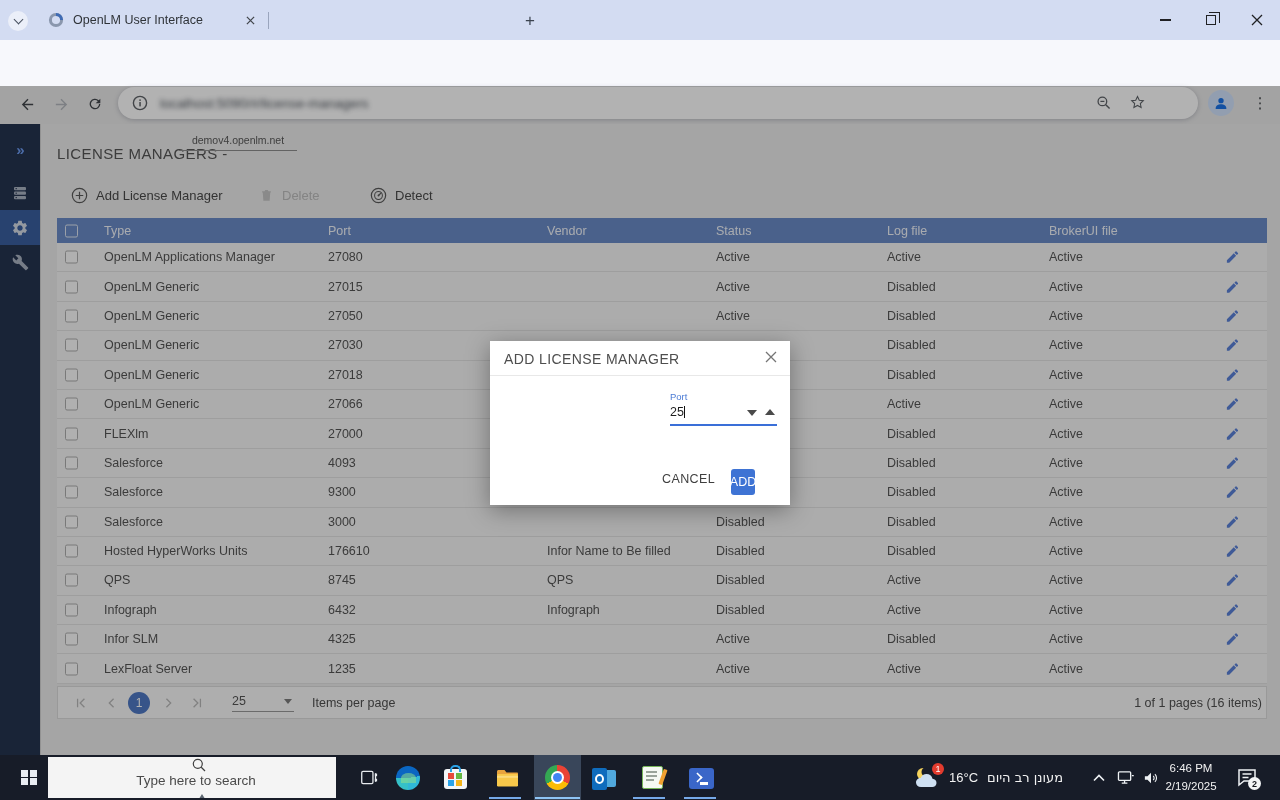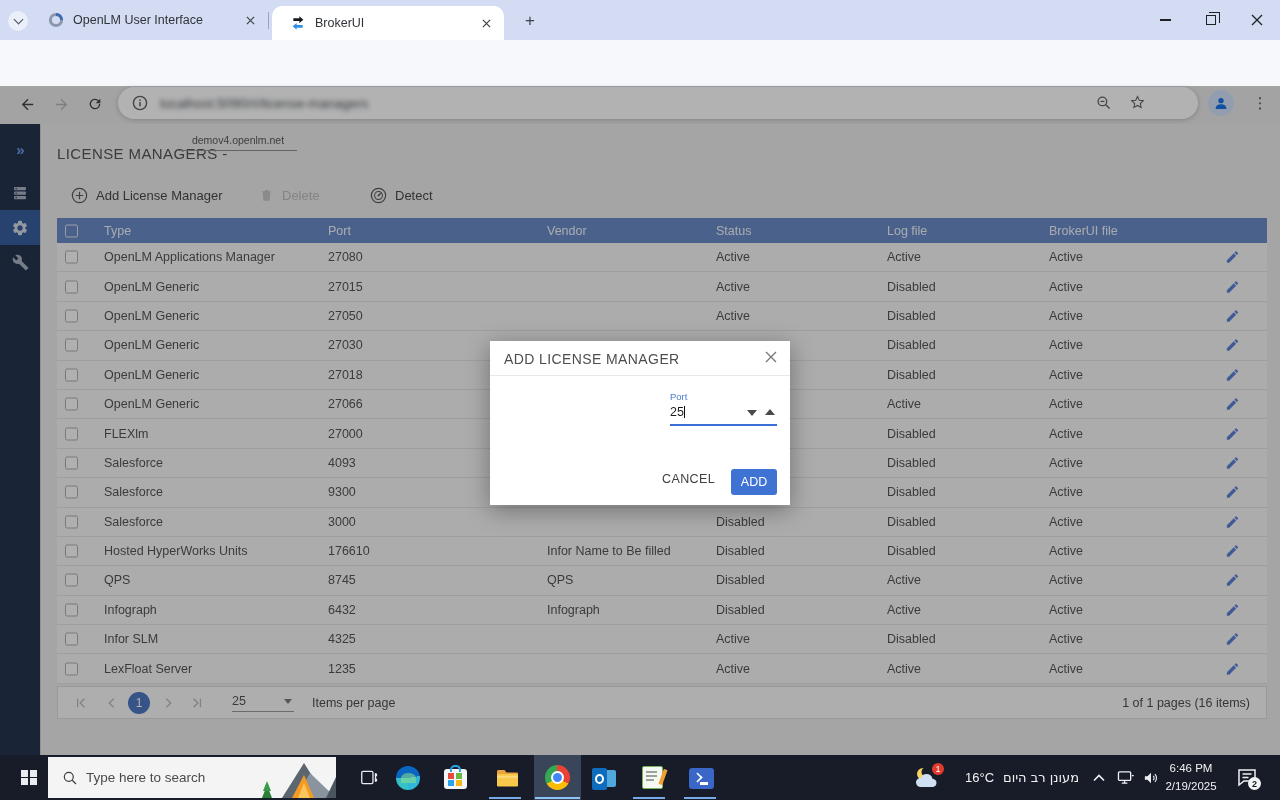"BrokerUI" div.tab { html: <div> <svg> <path></path> <path></path> </svg> <span>BrokerUI</span> <span> <svg> <path></path> </svg> </span> </div> -> none }
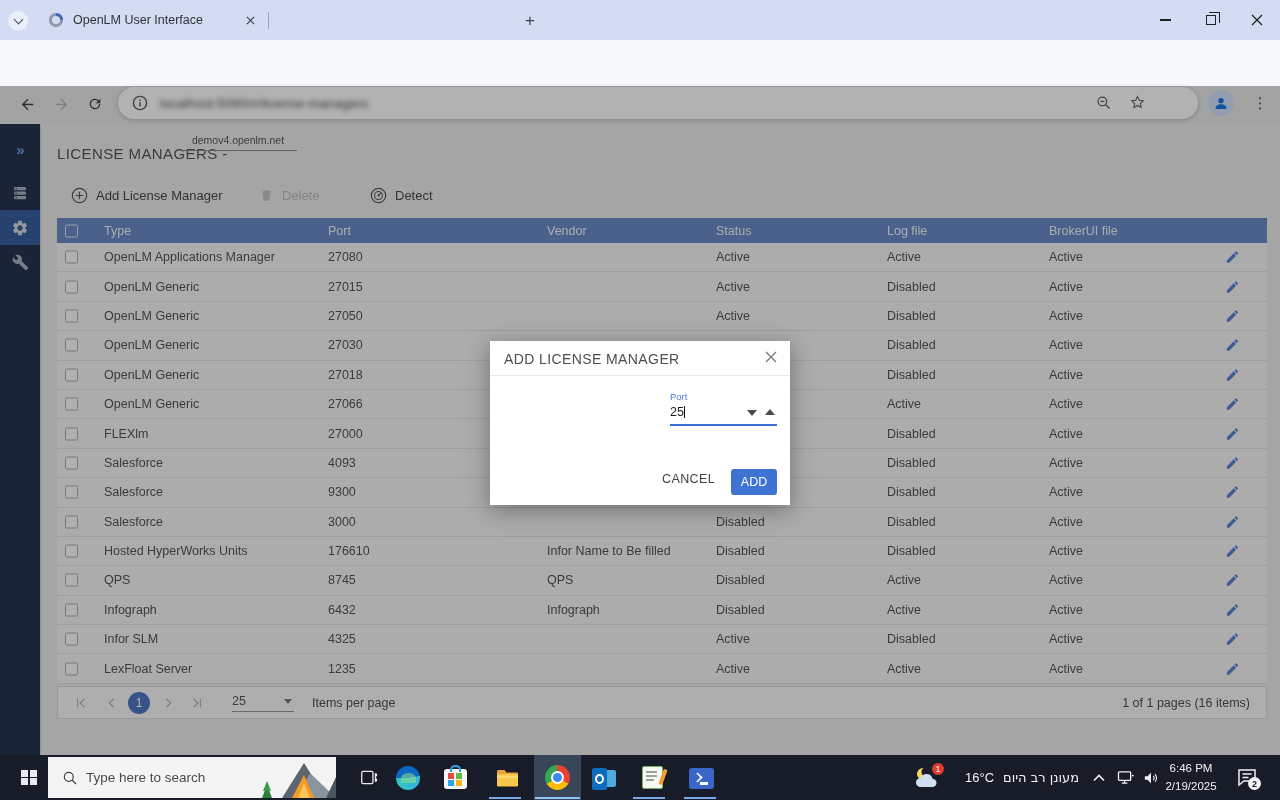"ADD" #btn-add { width: 46px -> 24px }
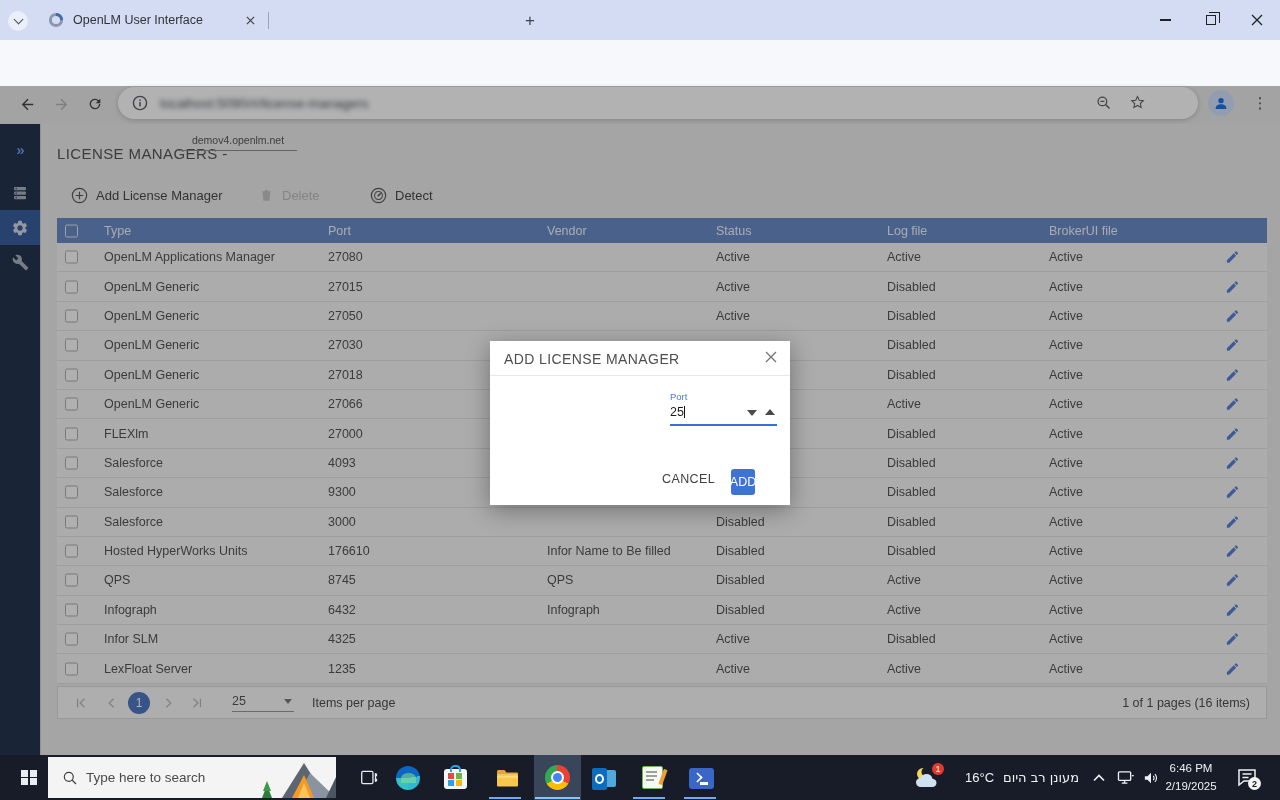"1 of 1 pages (16" #pg-summary { right: 16px -> 4px }
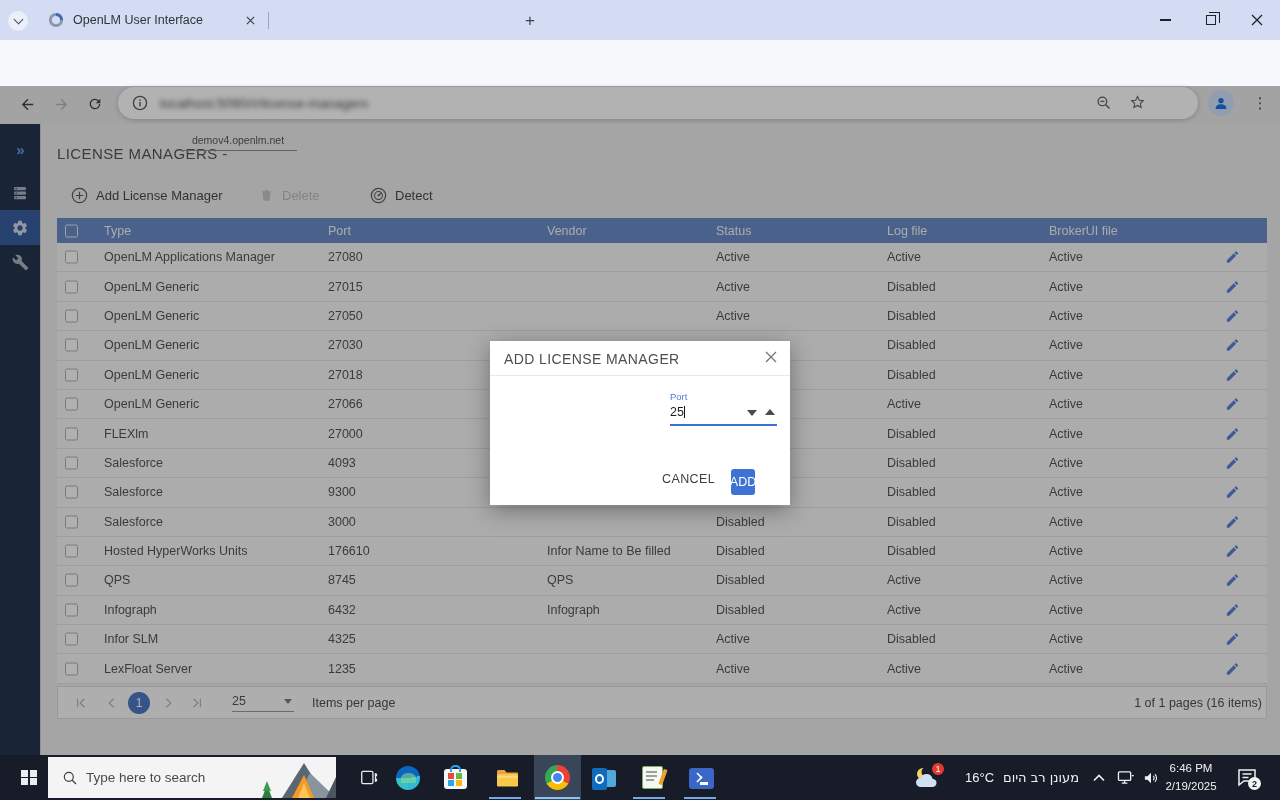"Type here to search" #tb-search { flex-direction: none -> column }
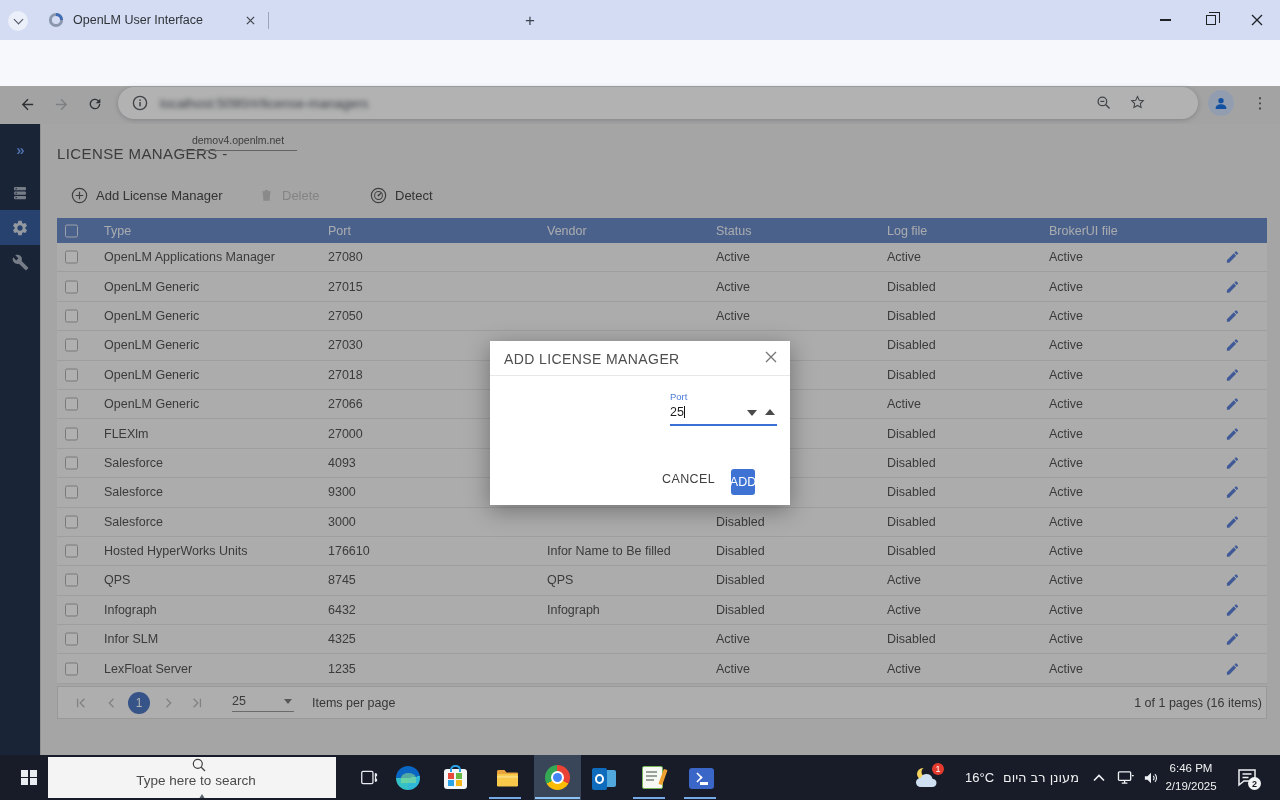"16°C" #temp { margin-left: 23px -> 7px }
